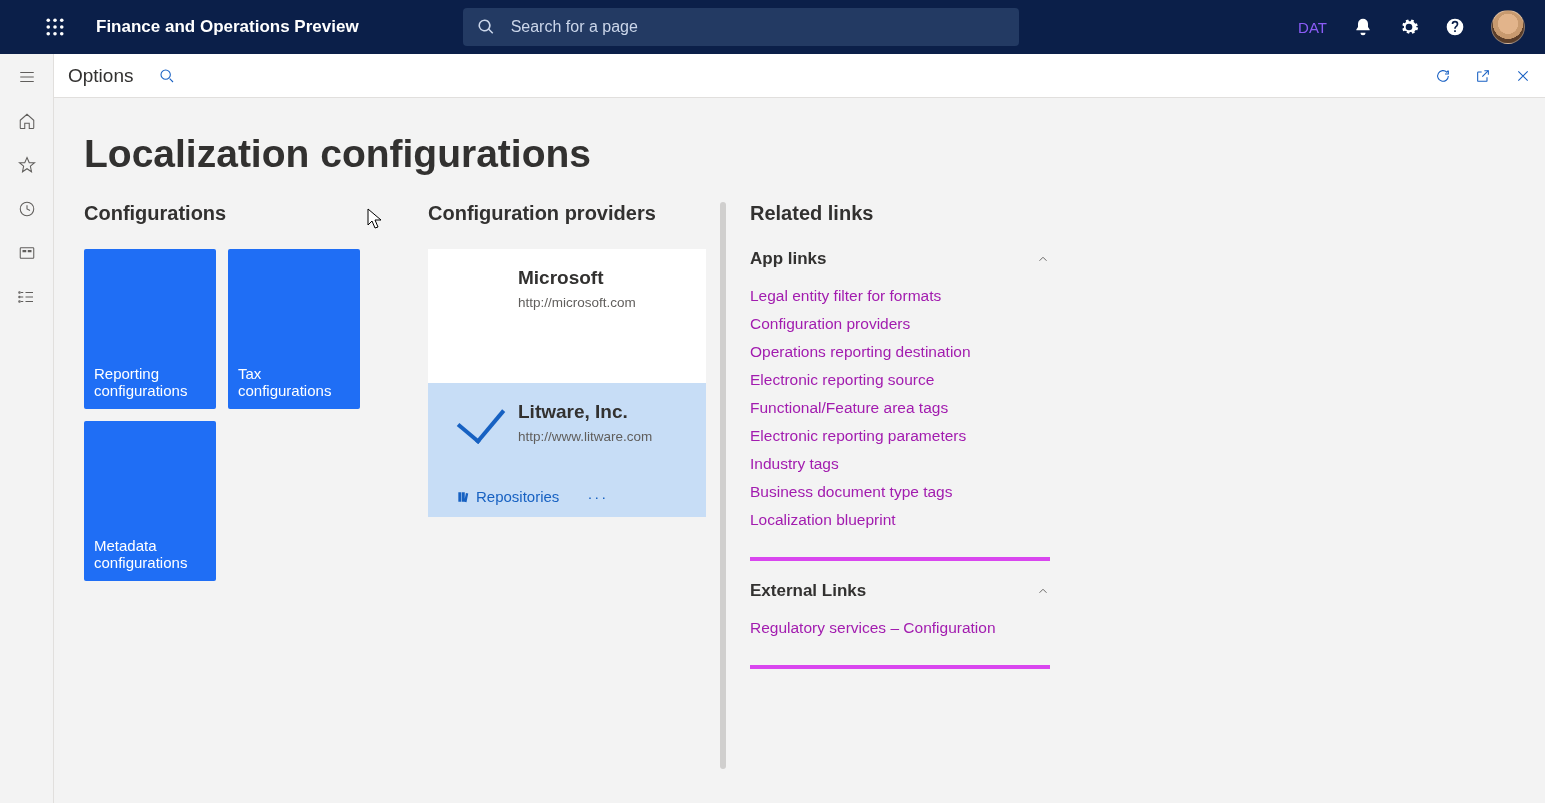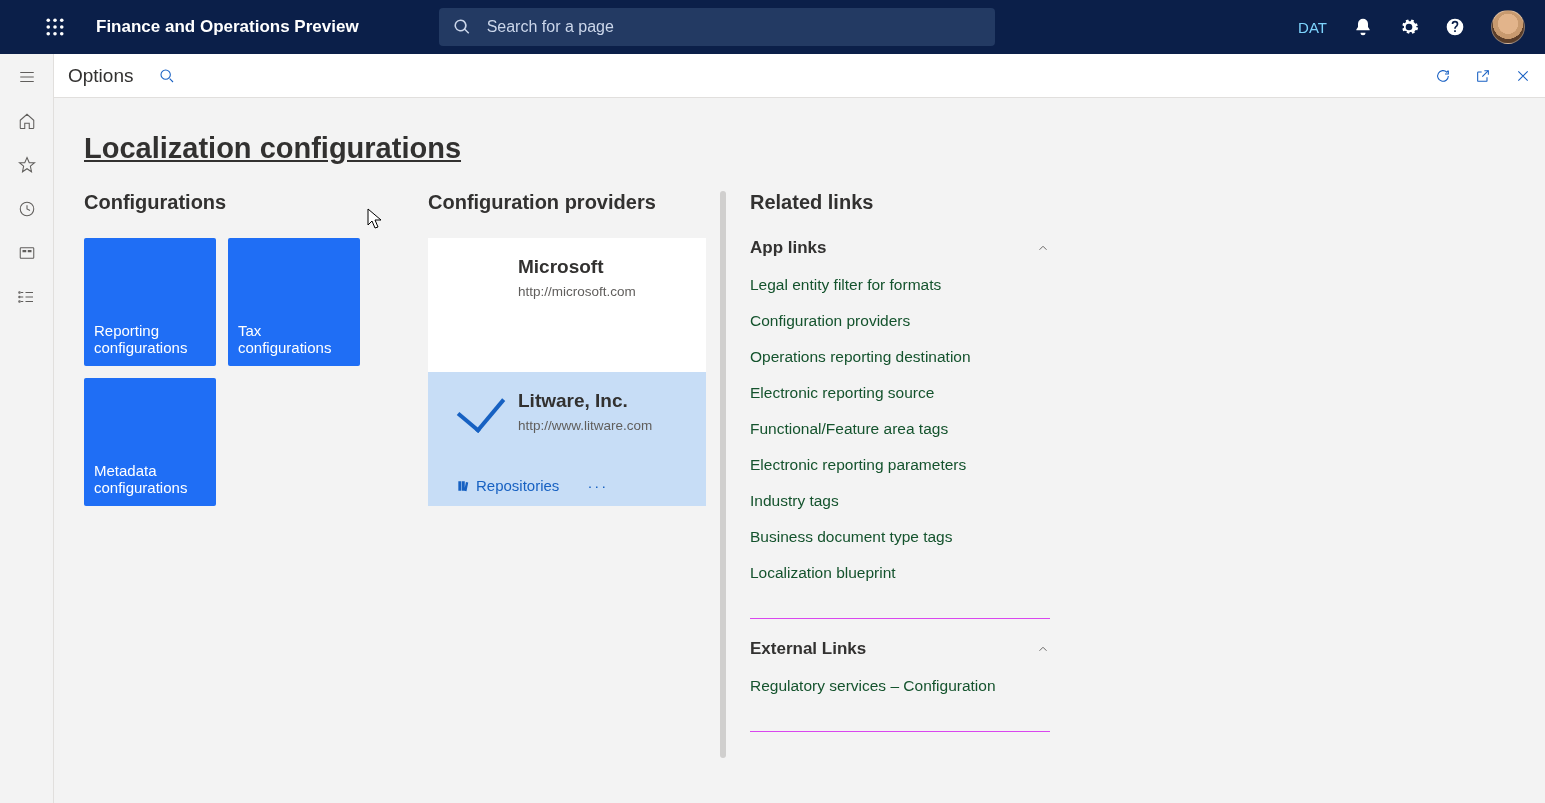"Search for a page" .search-wrap { margin-left: 80px -> 104px }
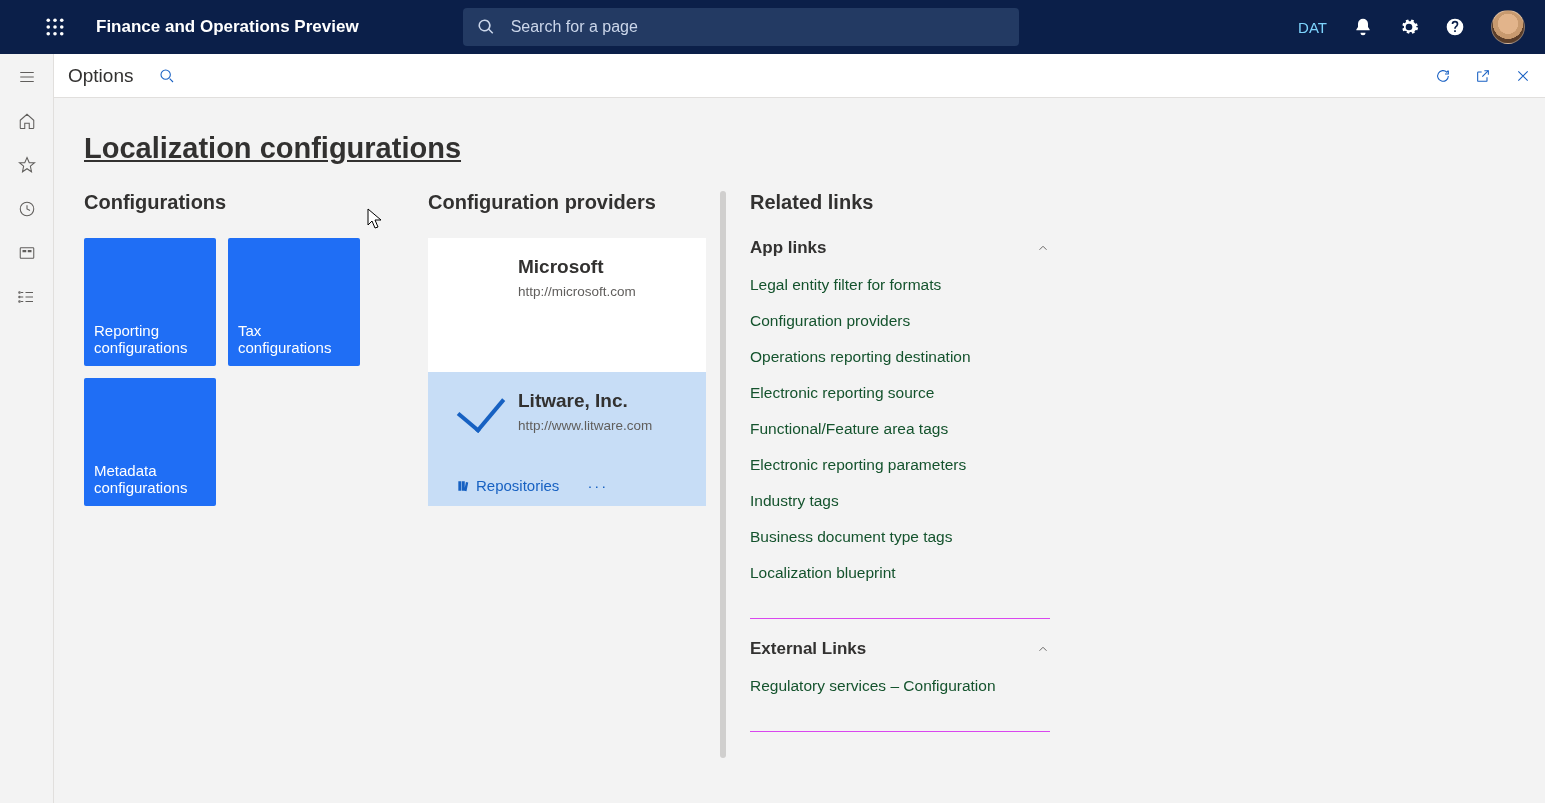"DAT" .company-code { color: #7dd3fc -> #8b5cf6 }
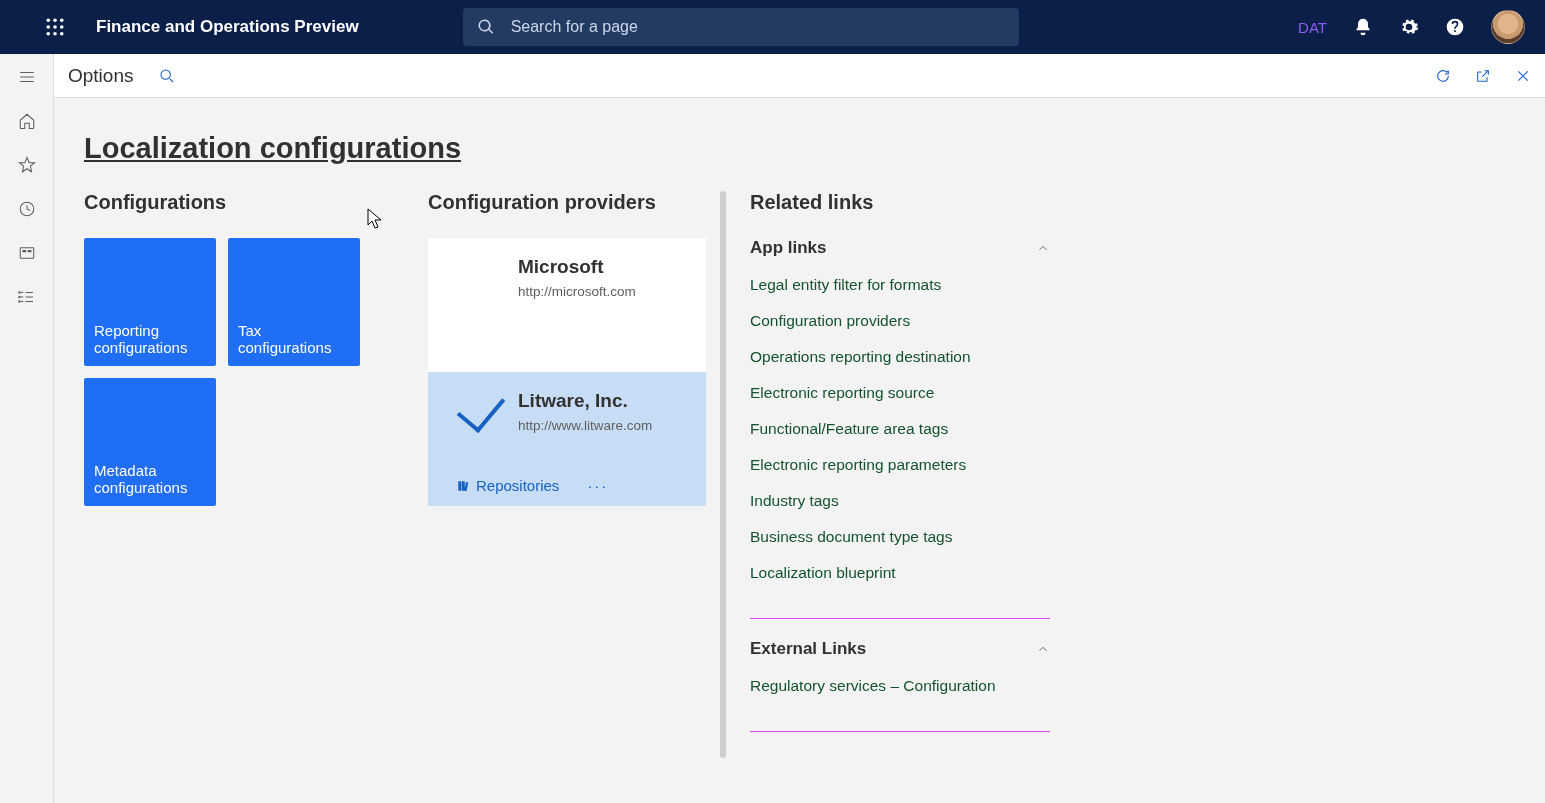"Localization configurations" .page-title { font-size: 29px -> 39px; text-decoration: underline -> none }
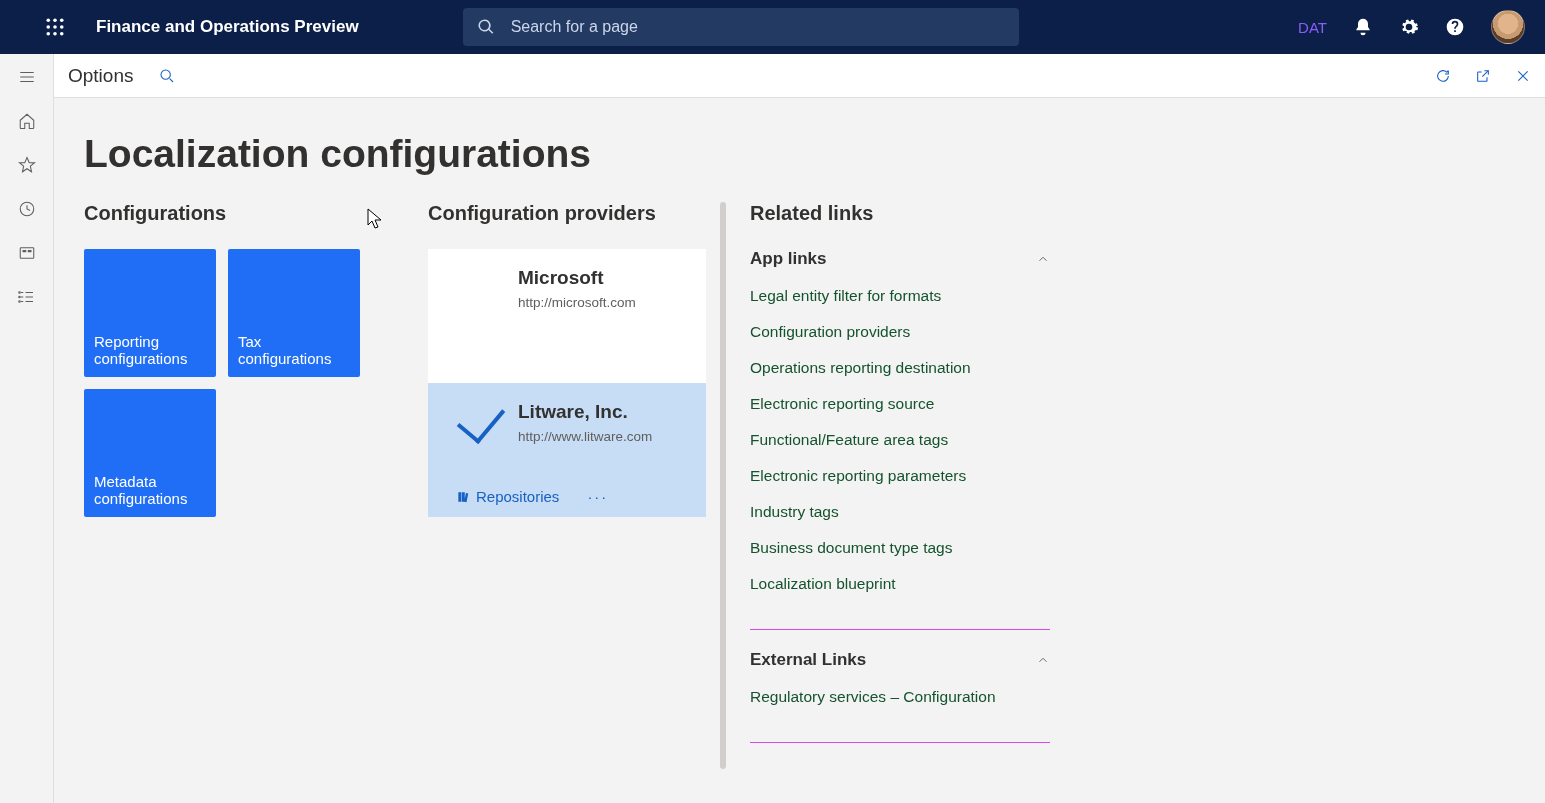"App links" .section { border-bottom: 1px solid #d946ef -> 4px solid #d946ef }
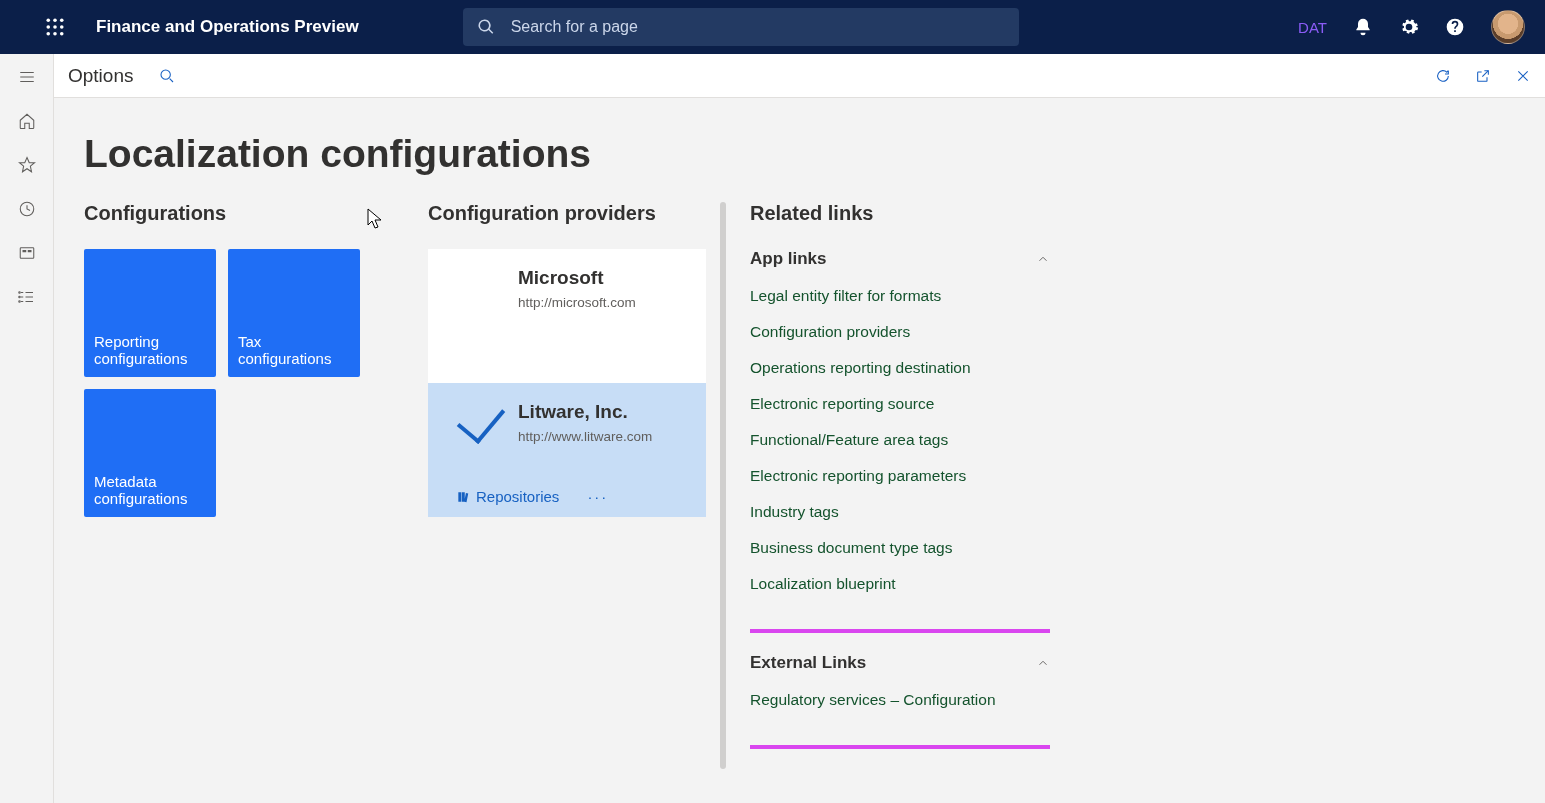"Legal entity filter for formats" .linklist a { color: #14532d -> #a21caf; margin: 18px 0 -> 10px 0 }
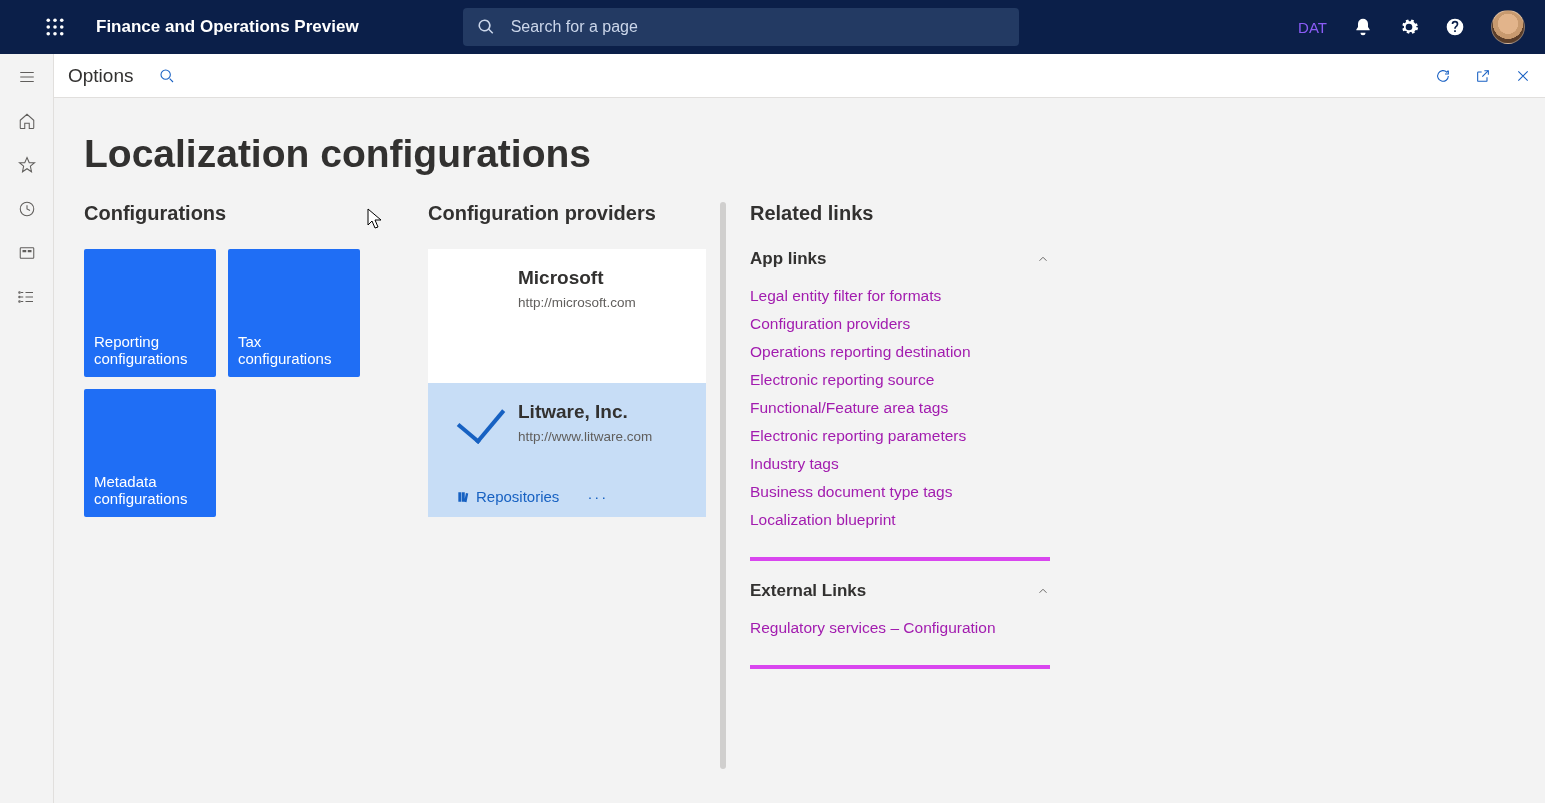"Reporting configurations" .tile { height: 128px -> 160px }
